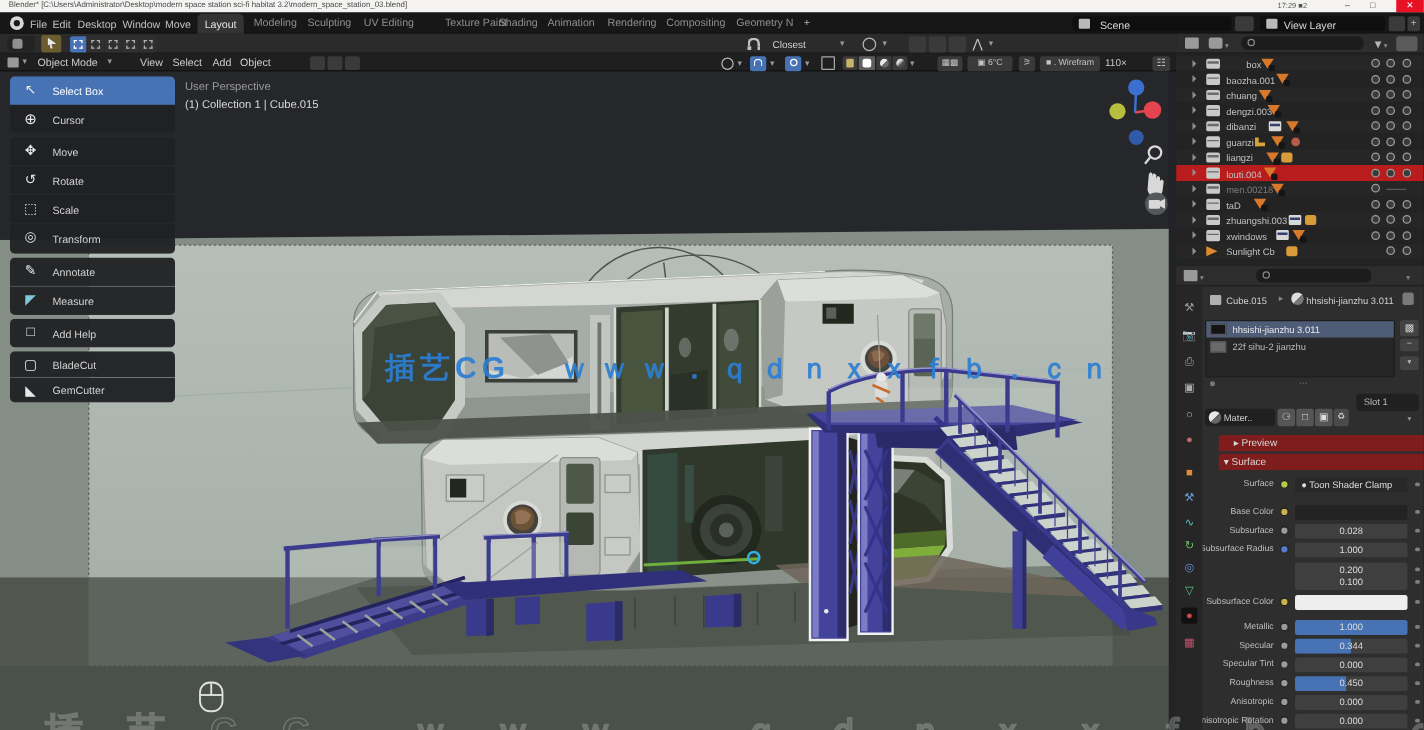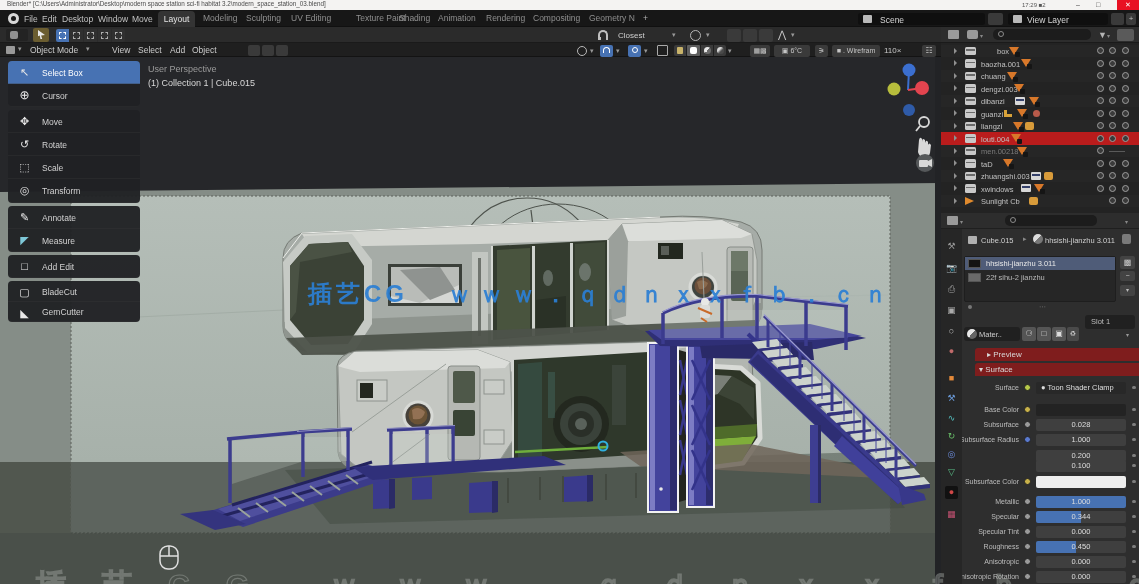"Add Edit" span.tname { text: Edit -> Help }
